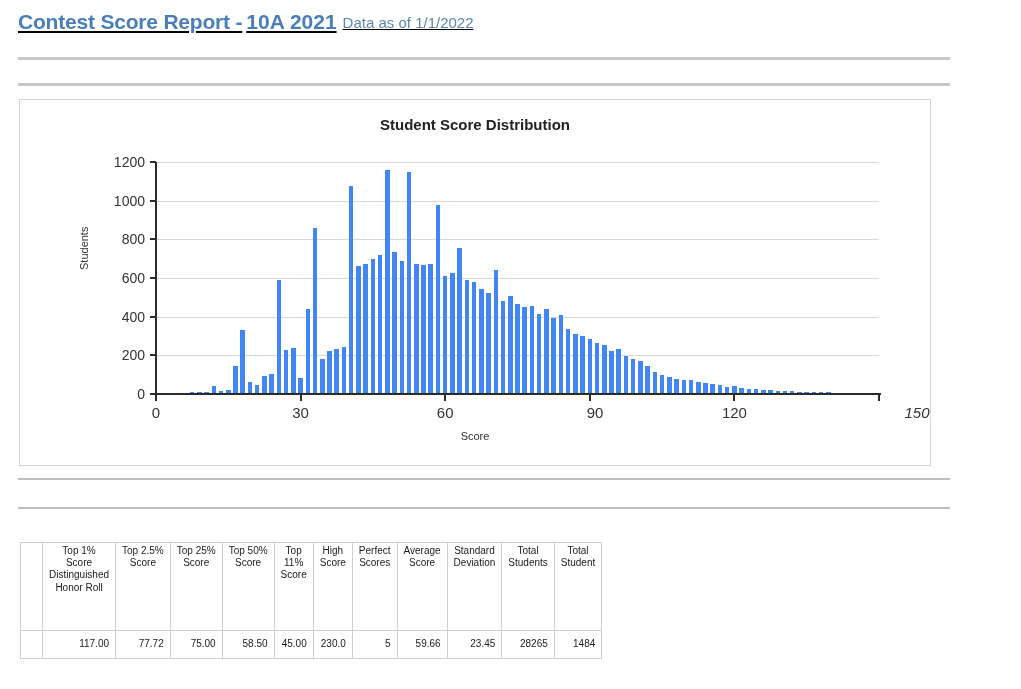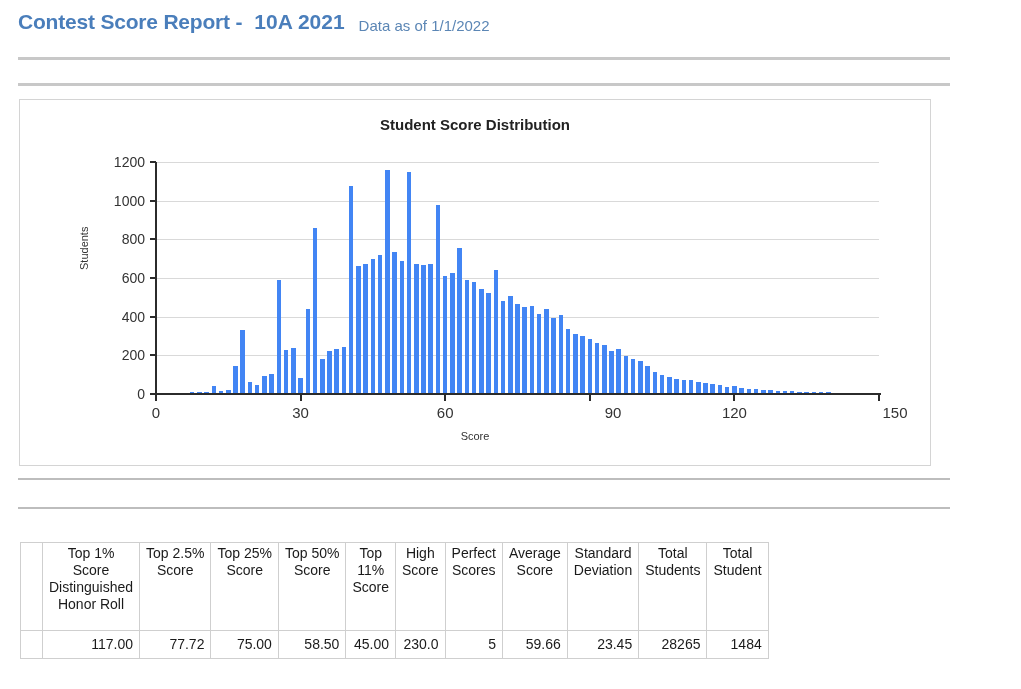"Contest Score Report -" .header { align-items: flex-end -> center; gap: 8px -> 0; text-decoration: none -> underline }
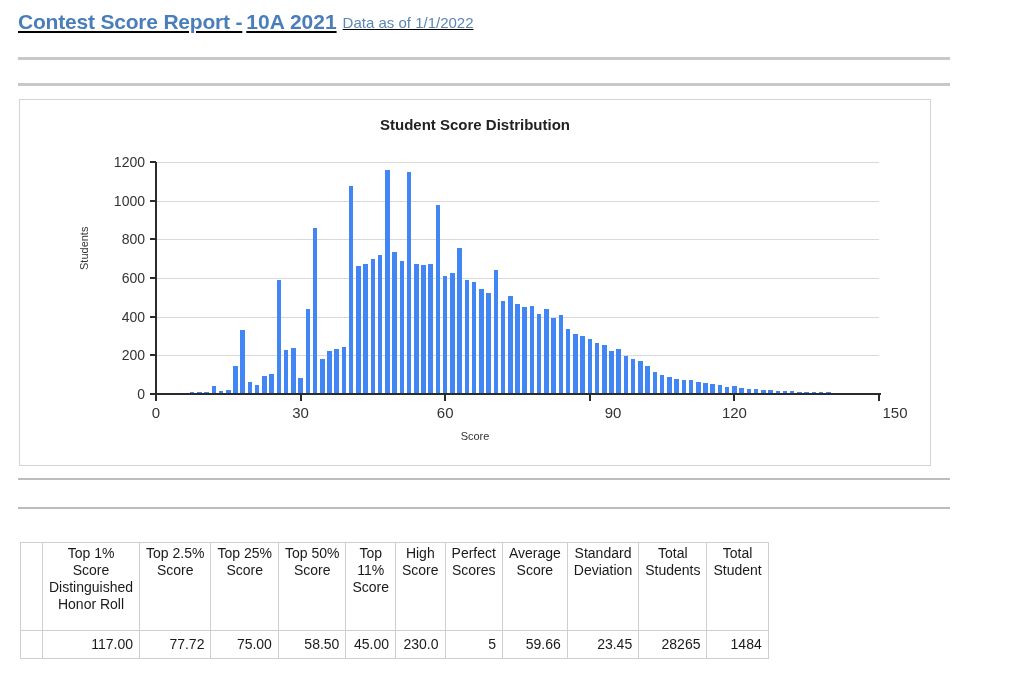"90" div.xlabel-txt { left: 457px -> 439px }
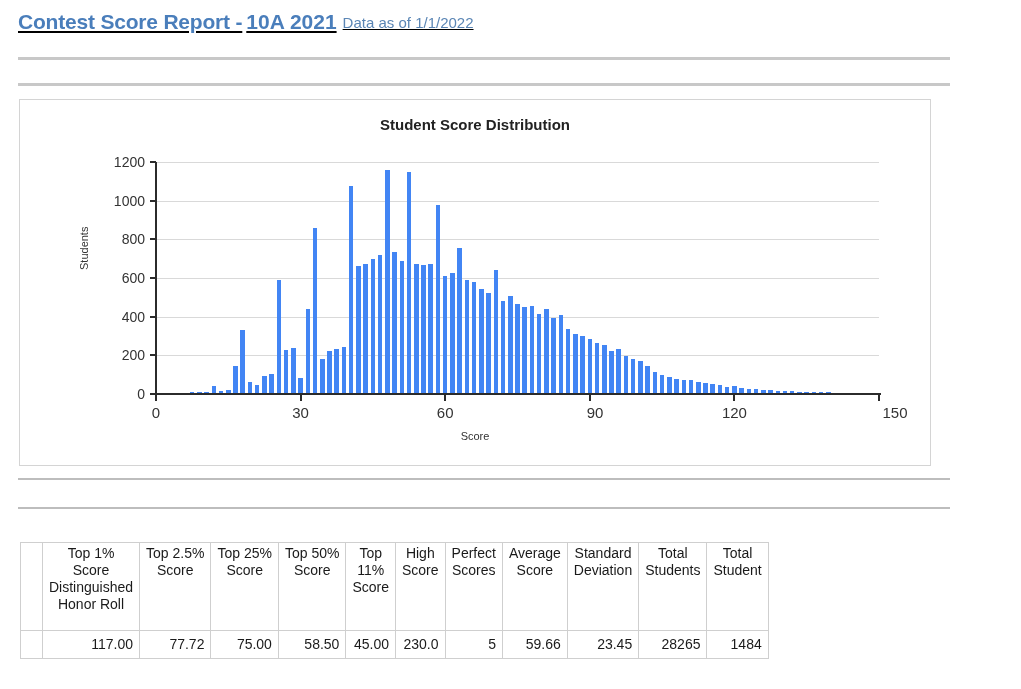"150" div.xlabel-txt { font-style: none -> italic; left: 739px -> 761px }
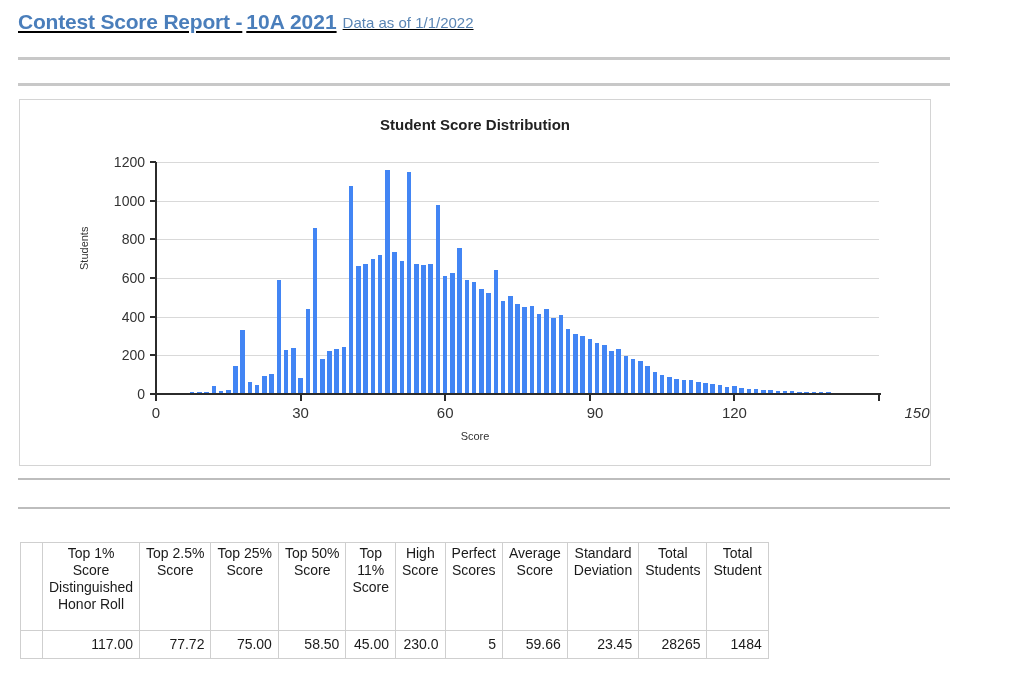"Top 1%" table.report { font-size: 14px -> 10px }
